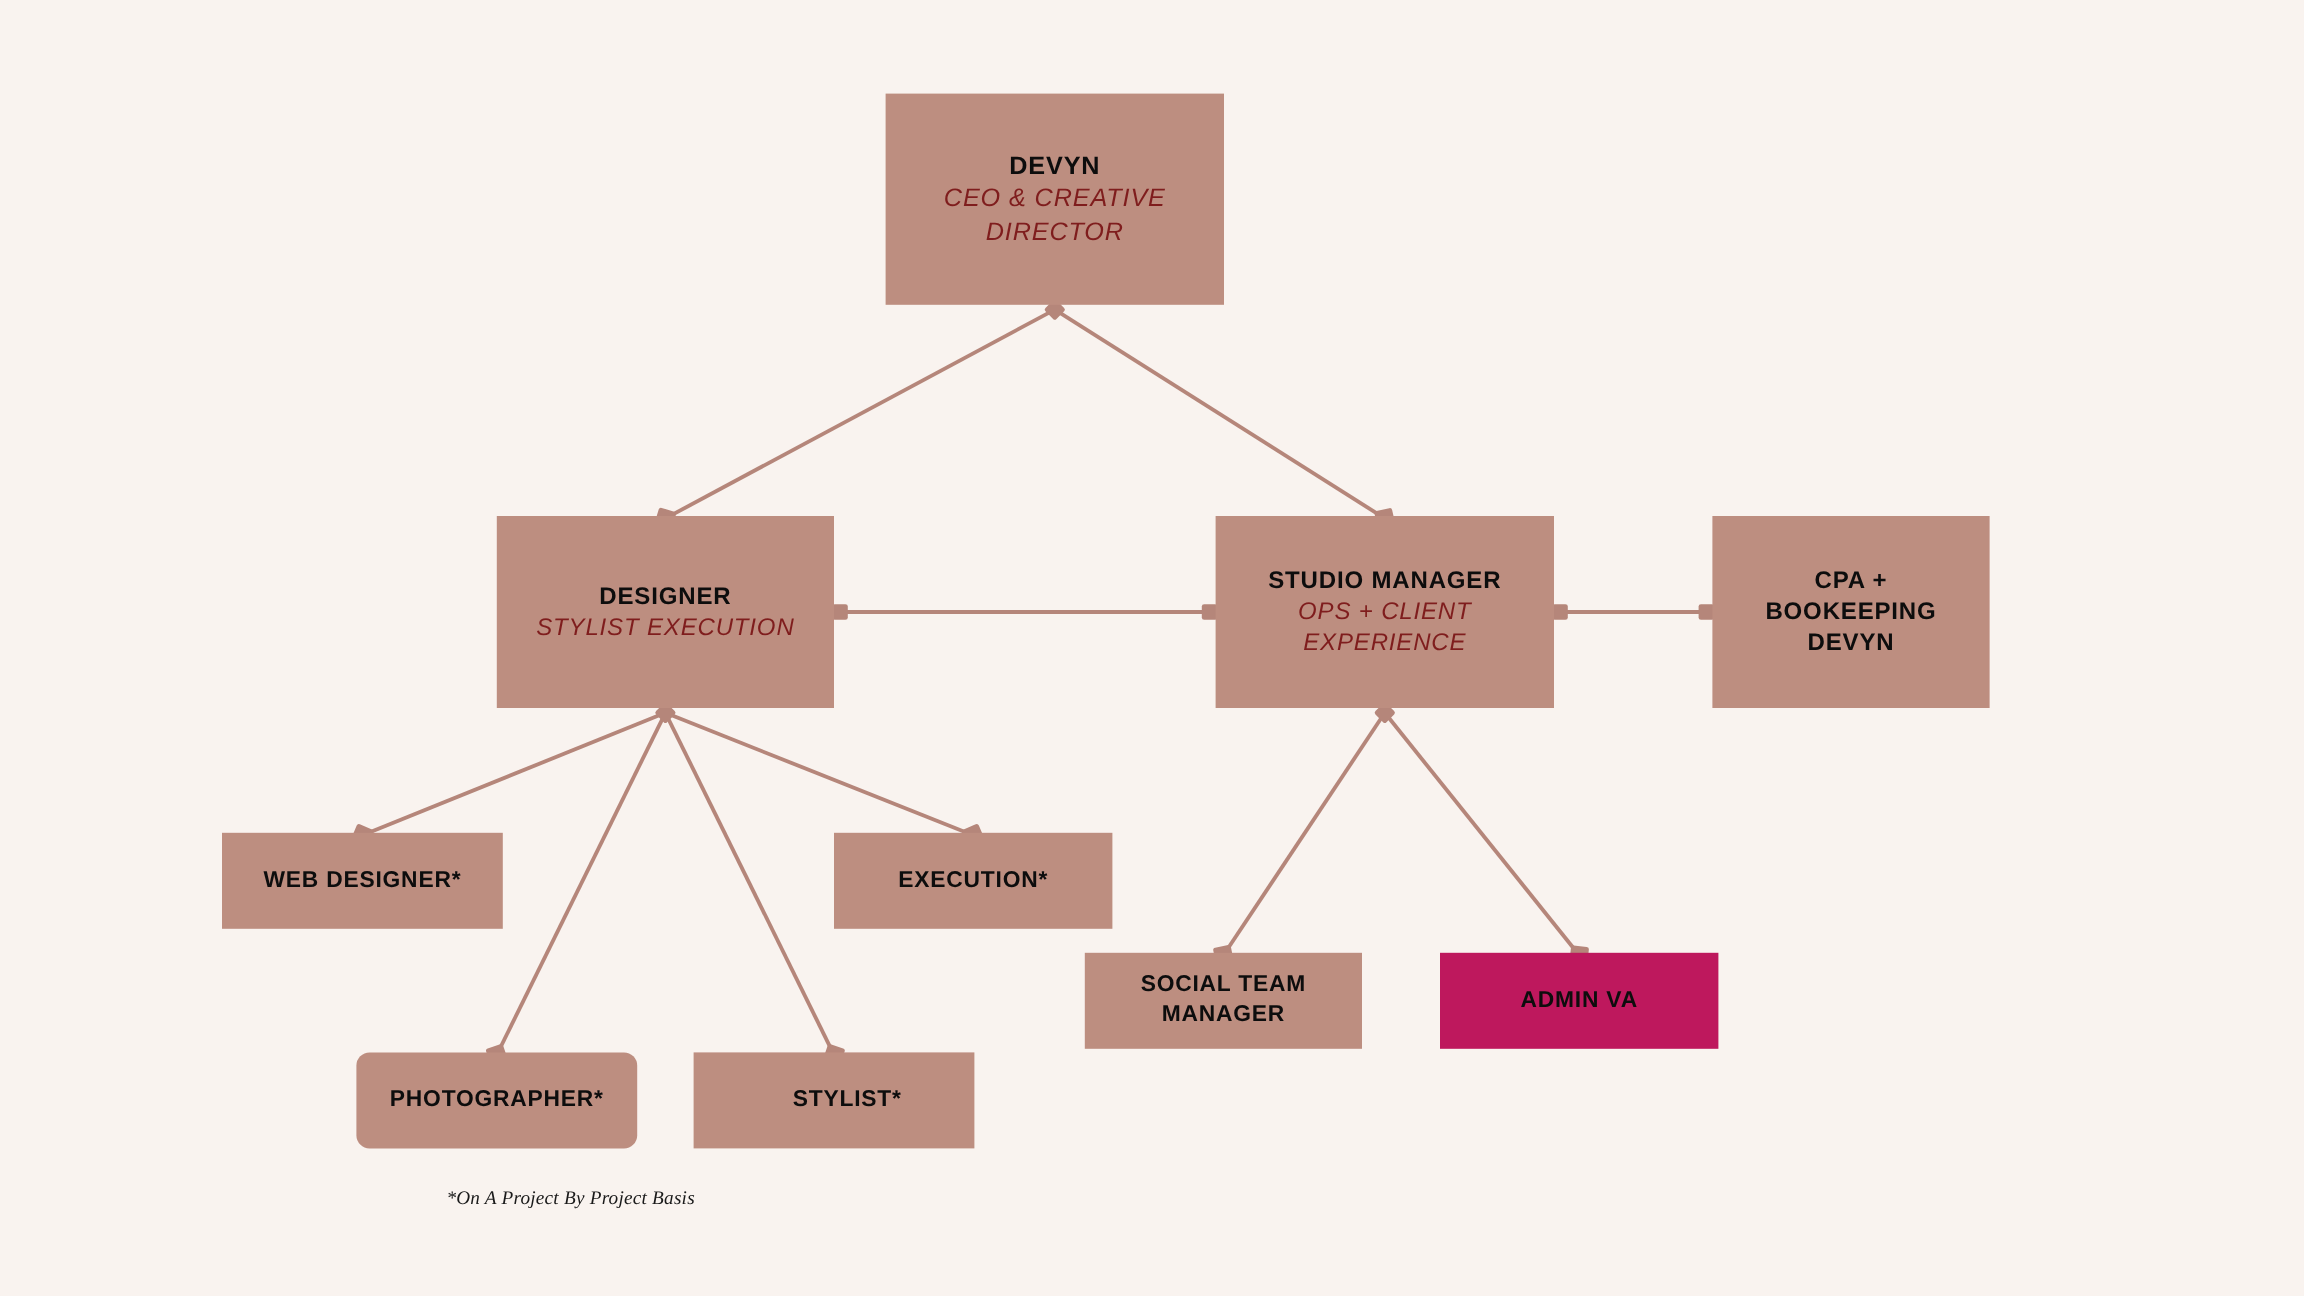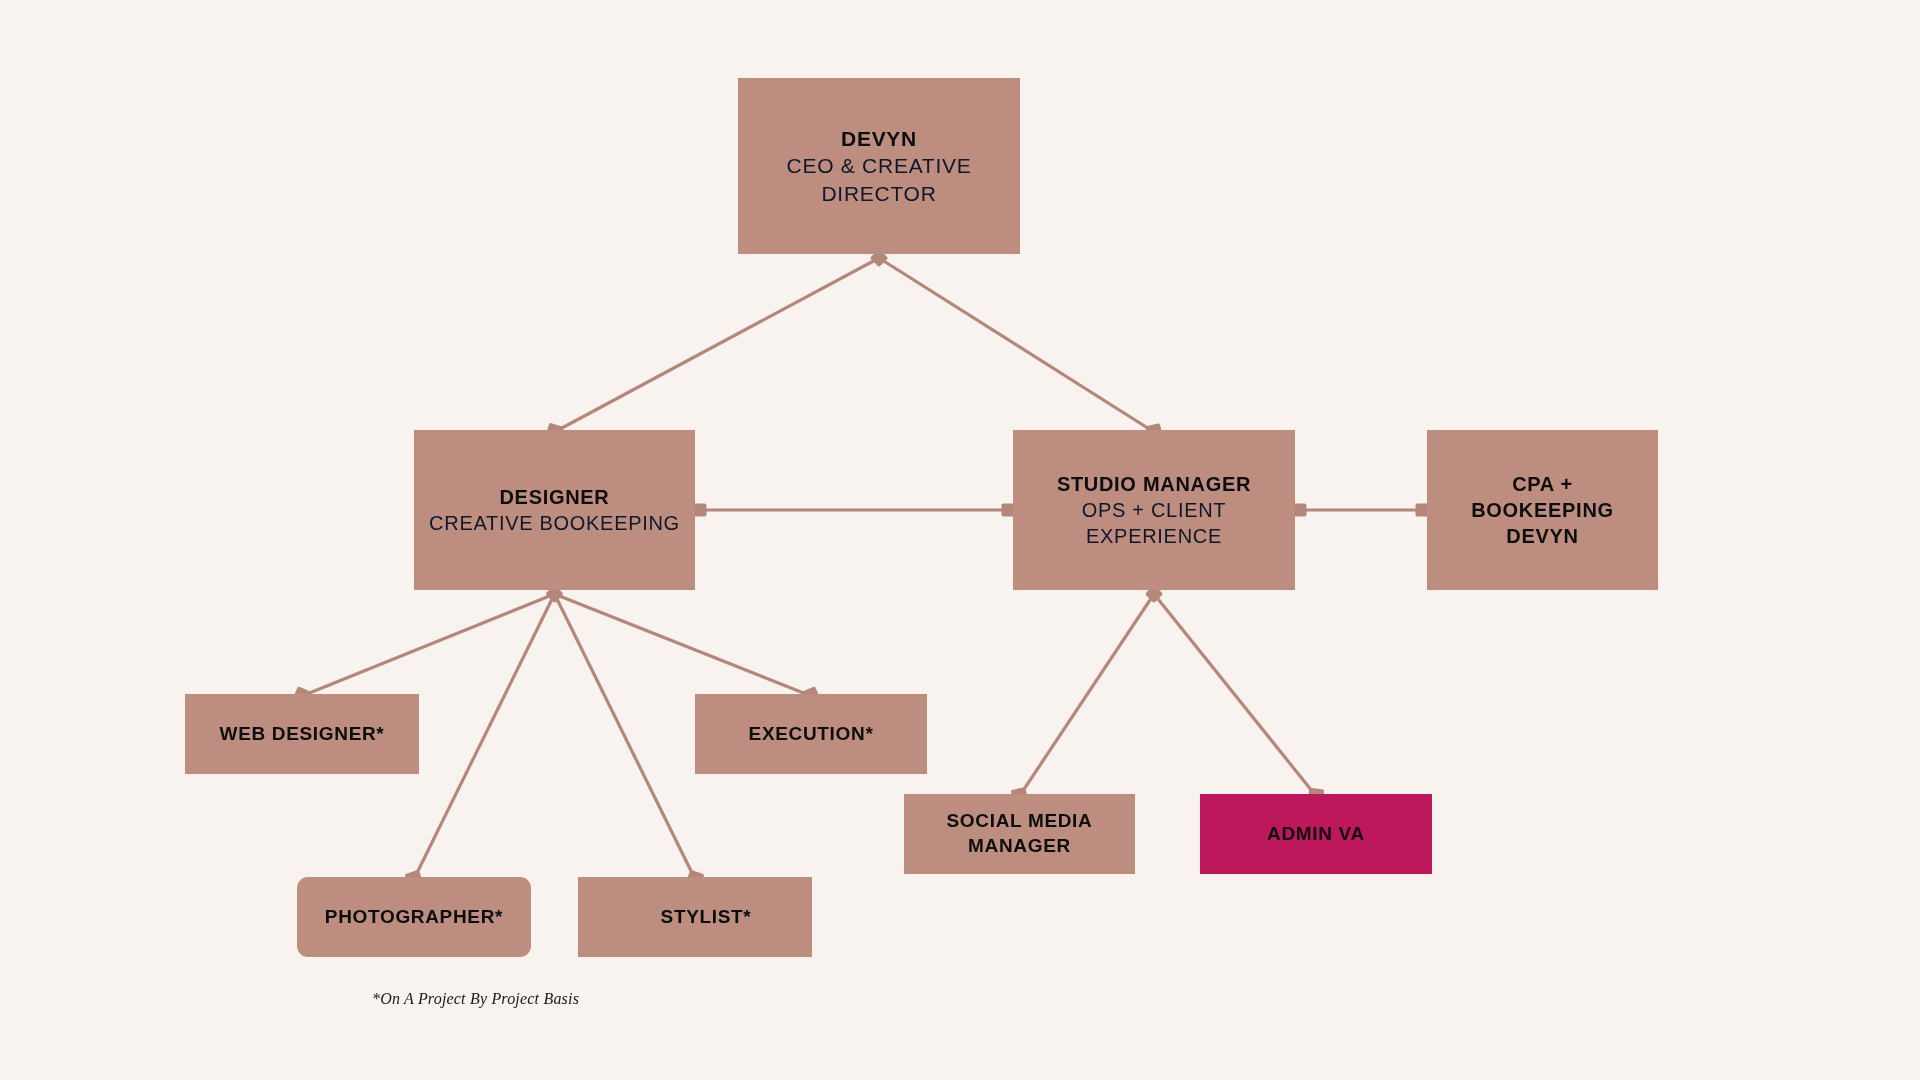"CEO & CREATIVE" .node-sub { color: #0f172a -> #7f1d1d; font-style: none -> italic }
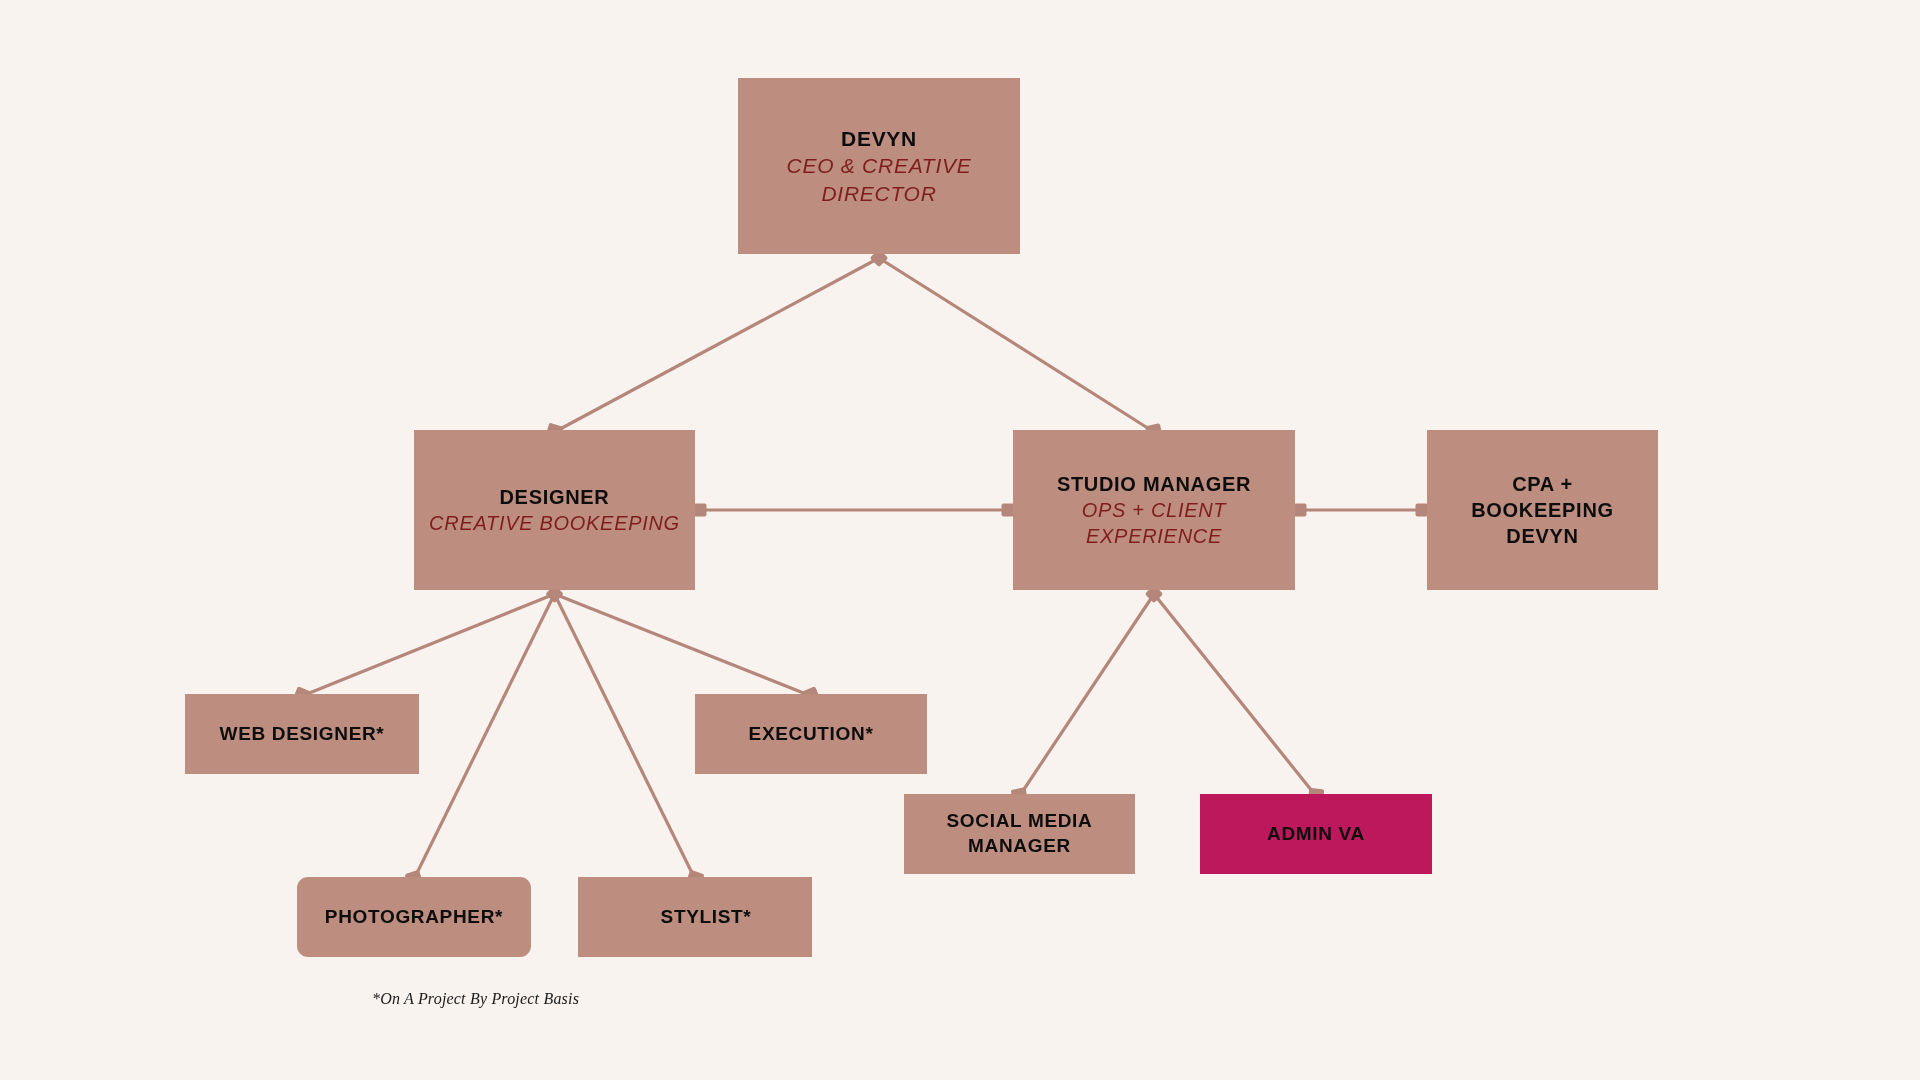"CREATIVE BOOKEEPING" div.node-sub { text: CREATIVE BOOKEEPING -> STYLIST EXECUTION }
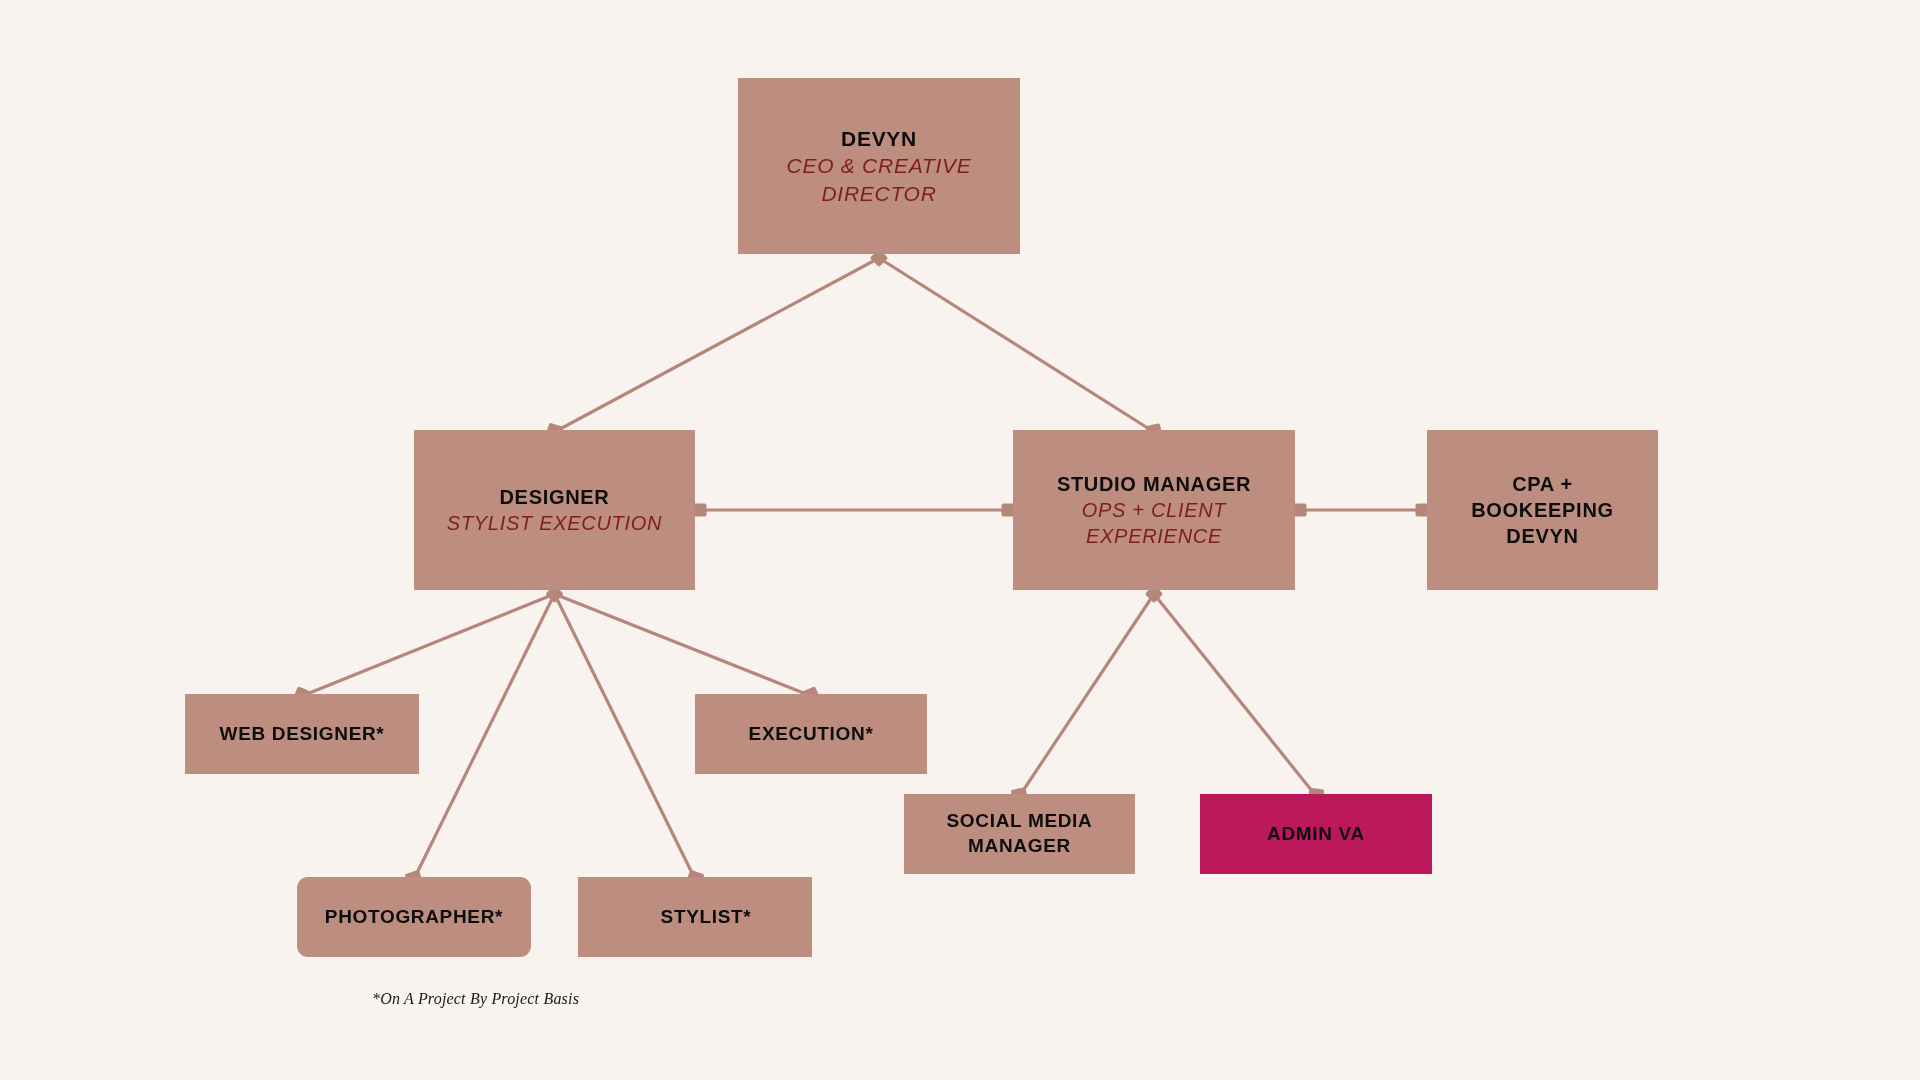"SOCIAL MEDIA" div.node-title { text: MEDIA -> TEAM }
